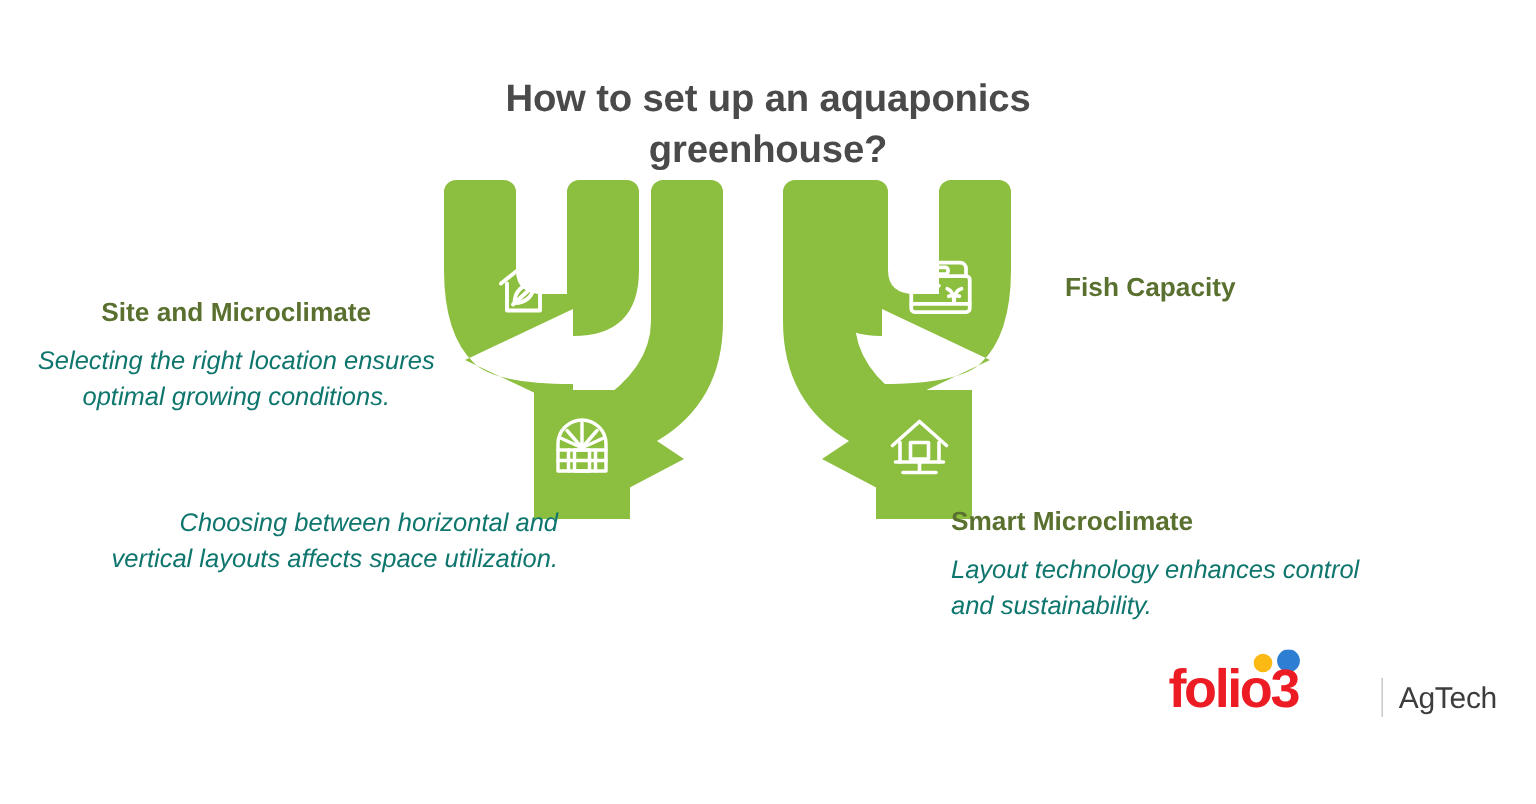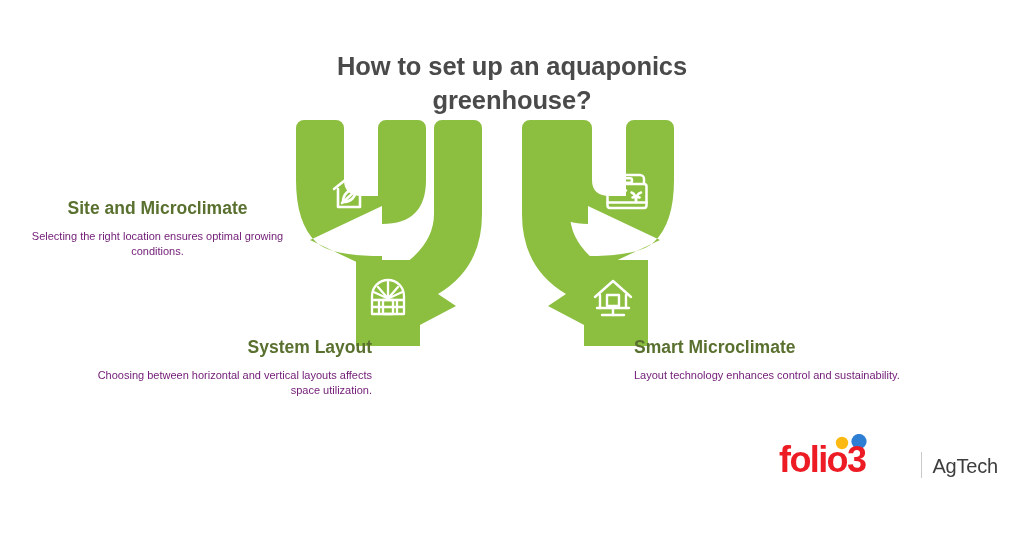"Fish Capacity" p.hd { html: none -> <p>Fish Capacity</p> }
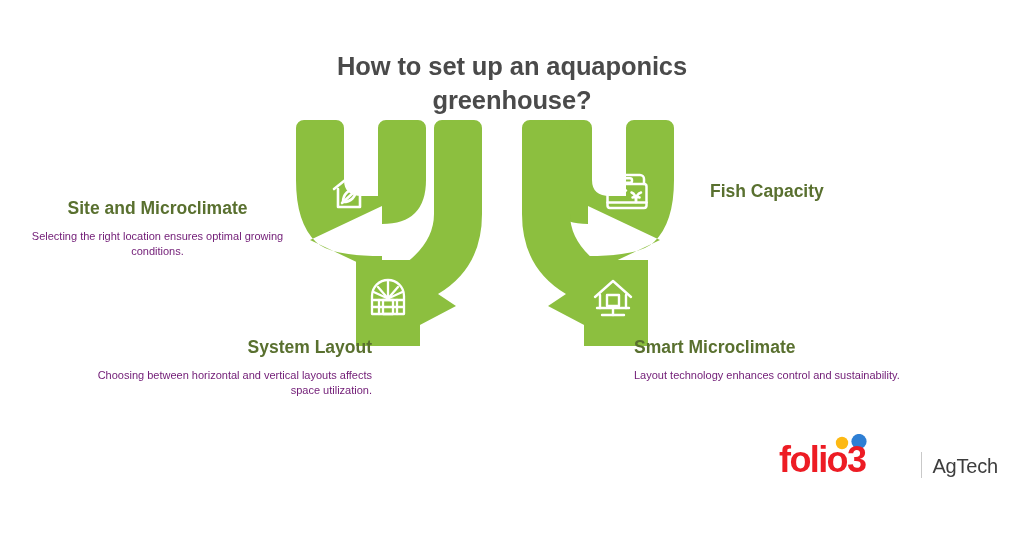"Selecting the right location ensures" .block .bd { color: #701a75 -> #0f766e; font-size: 11px -> 17px; font-style: none -> italic }
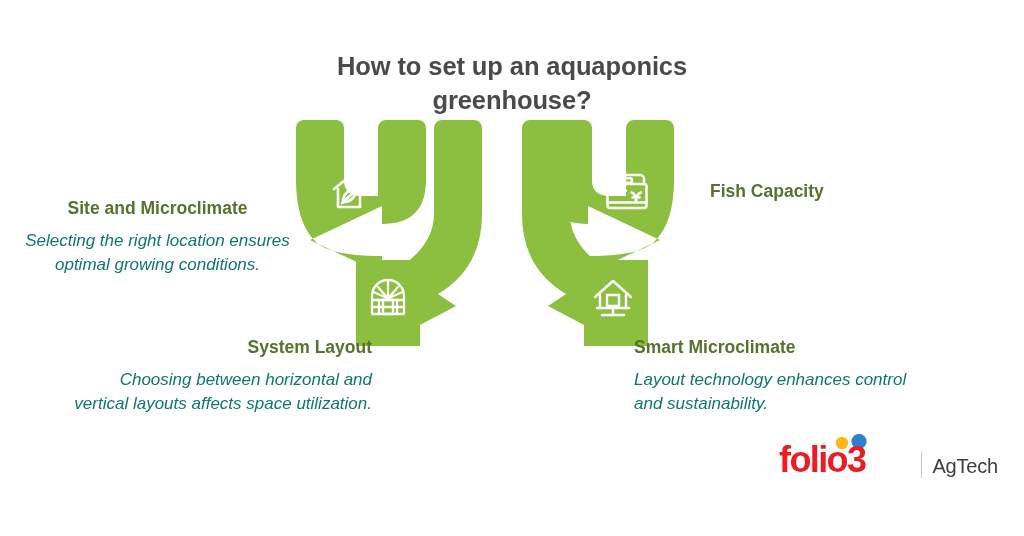"System Layout" p.hd { html: <p>System Layout</p> -> none }
